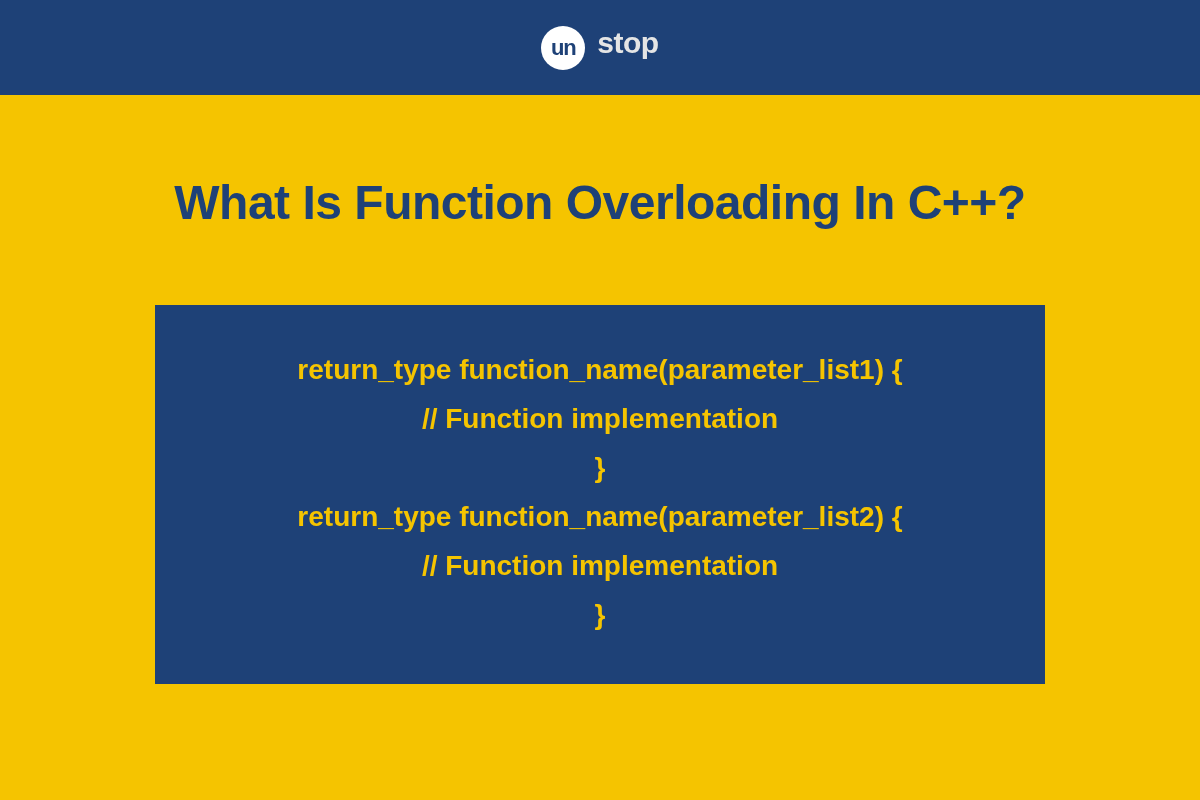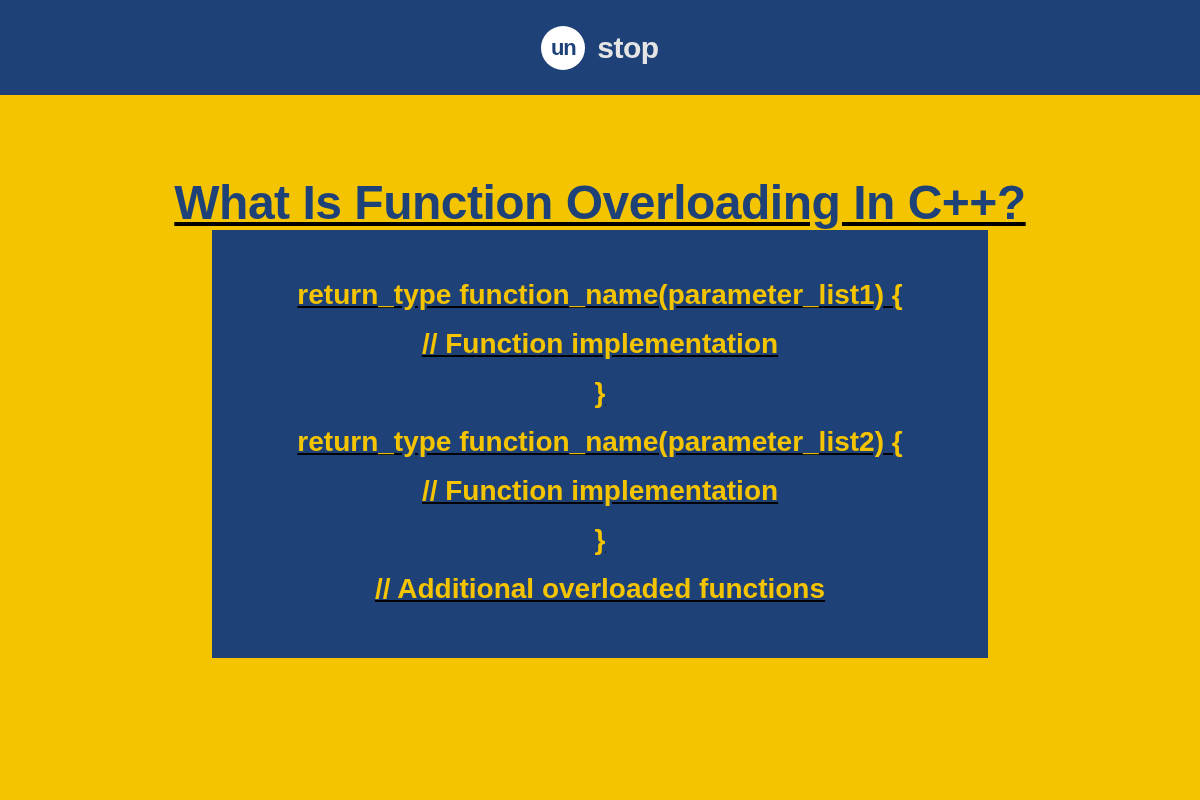"un" .logo { align-items: center -> flex-start }
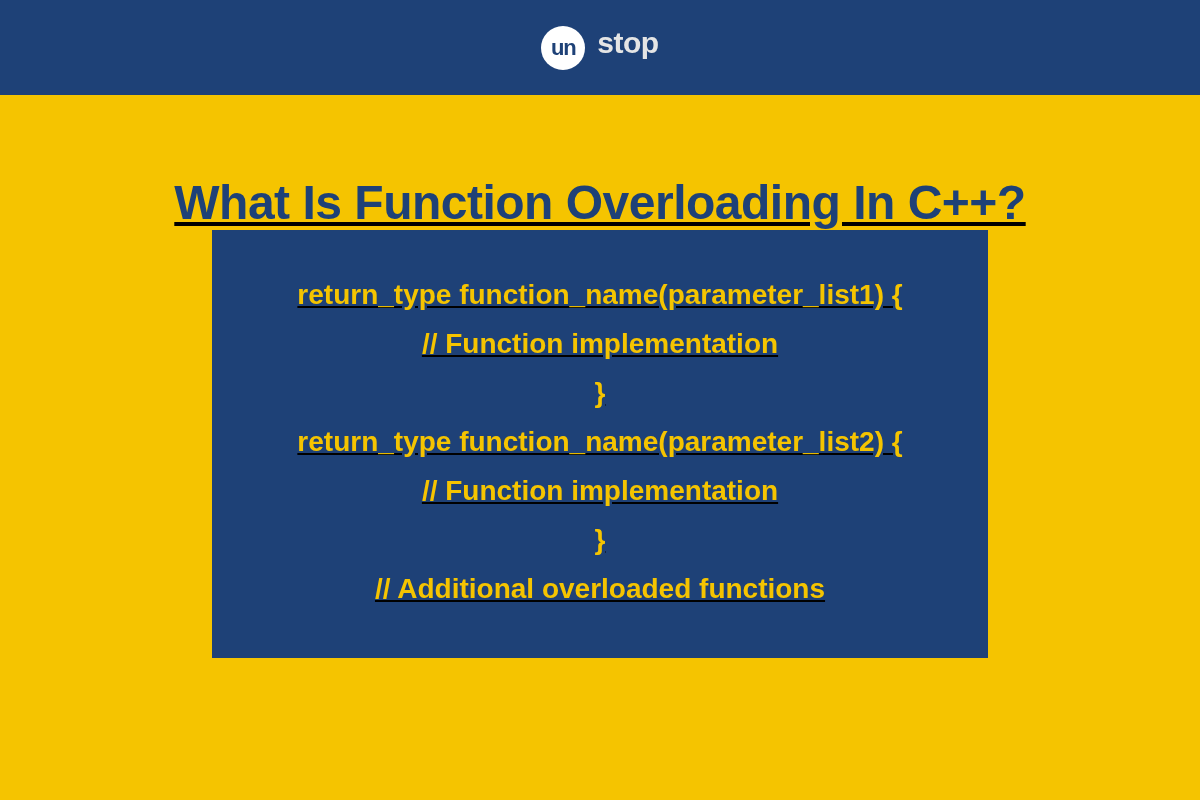"What Is Function Overloading In" .content { text-decoration: underline -> none }
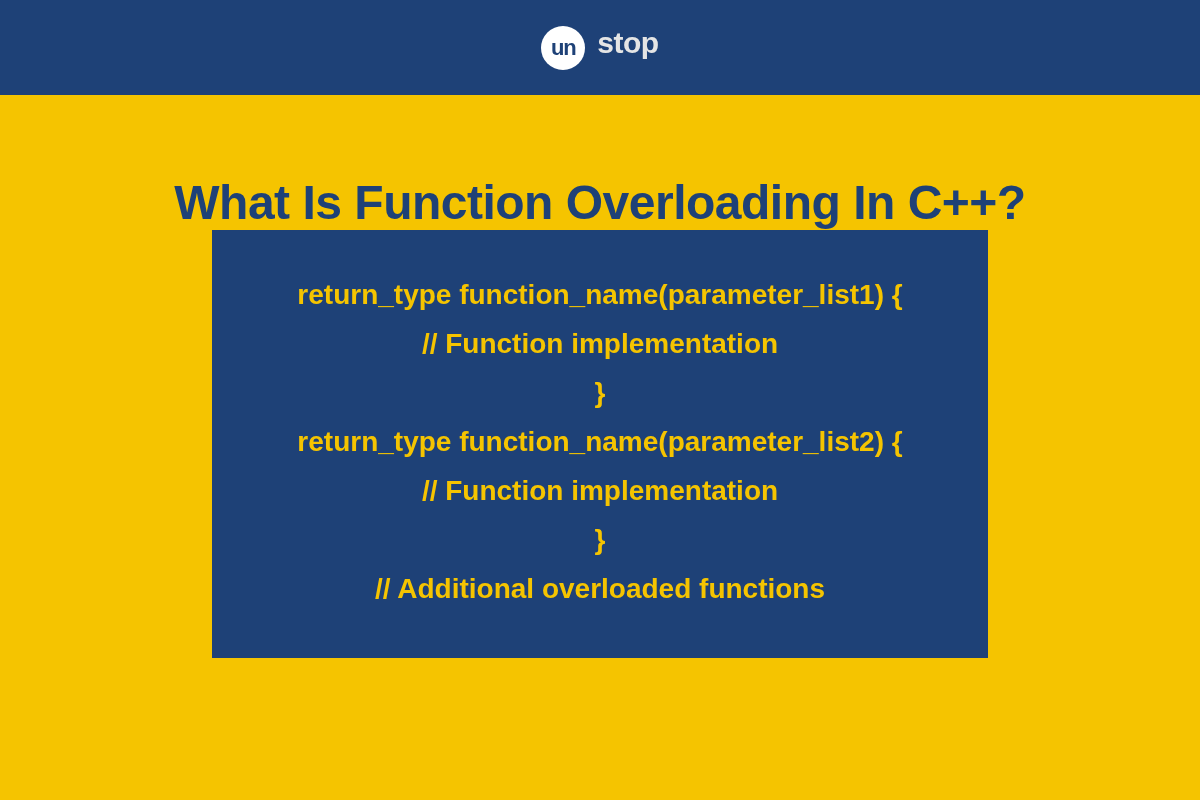"return_type" .code-block { margin-top: none -> 75px; width: 776px -> 890px }
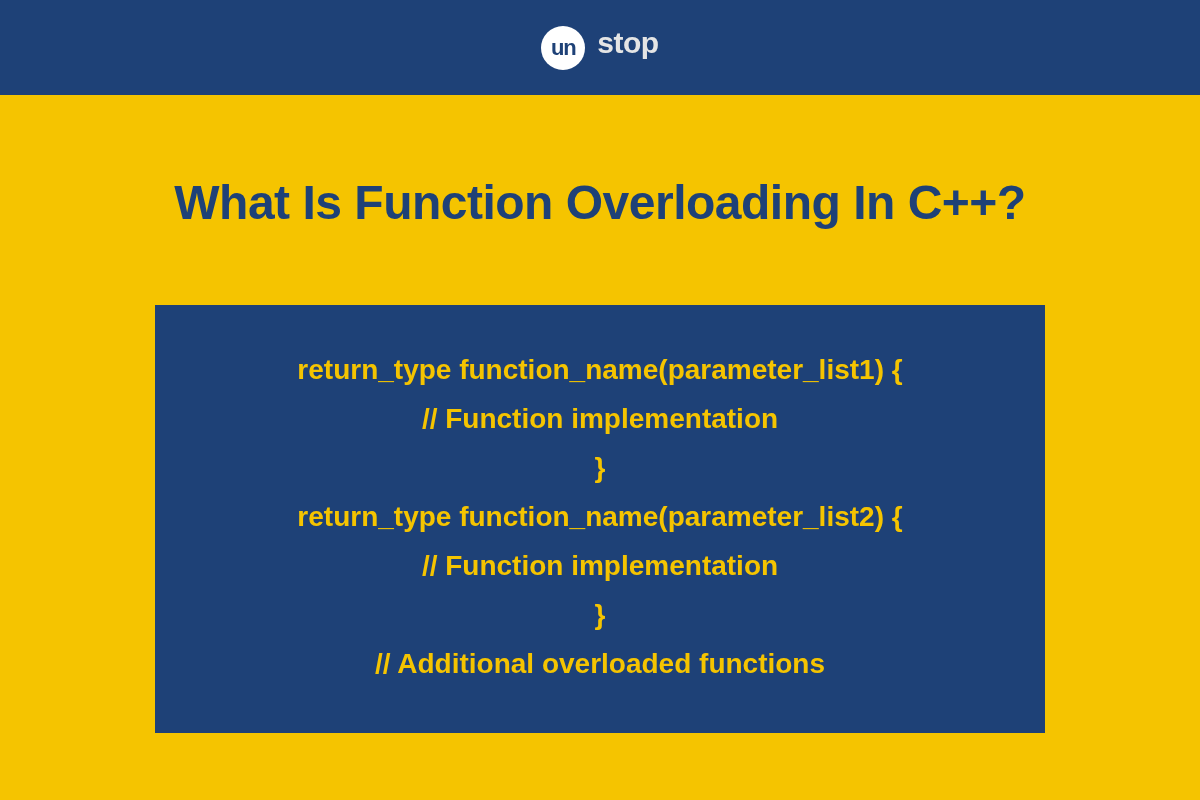"// Additional overloaded functions" div.code-line { html: <div>// Additional overloaded functions</div> -> none }
